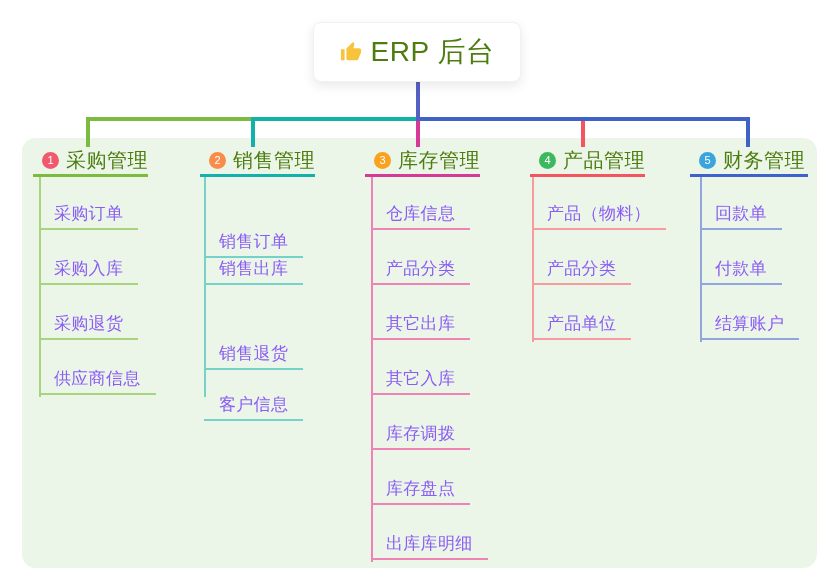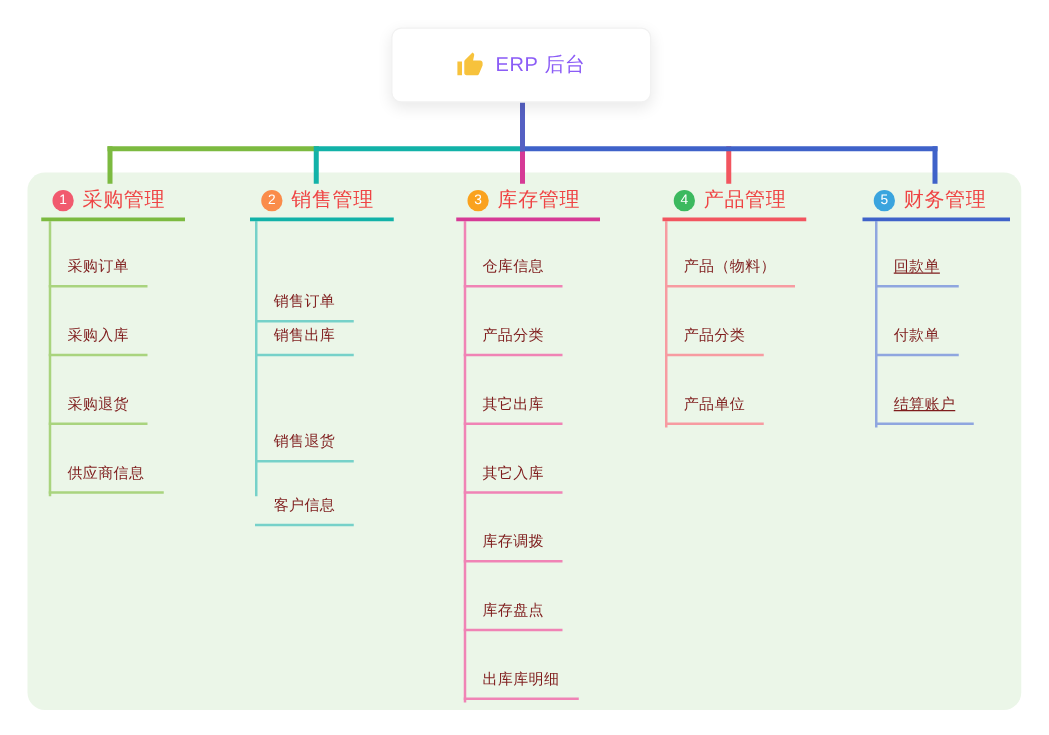"ERP 后台" .root-title { color: #8b5cf6 -> #4d7c0f; font-size: 16px -> 28px }
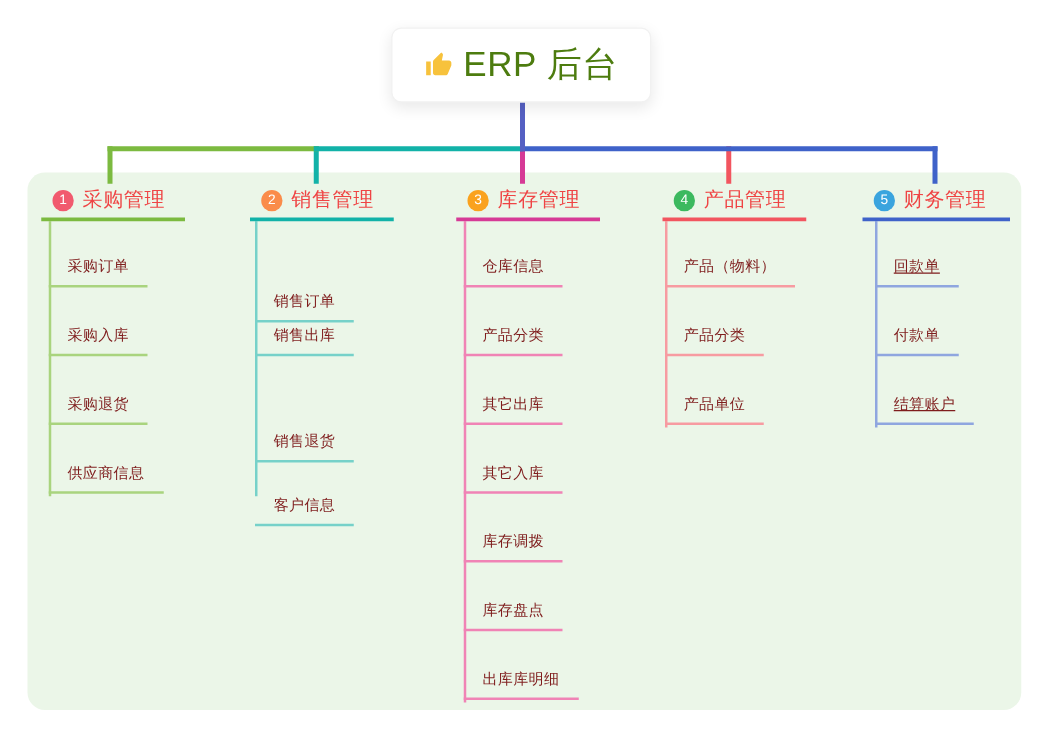"采购管理" .branch-label { color: #ef4444 -> #4d7c0f; font-size: 16px -> 20px }
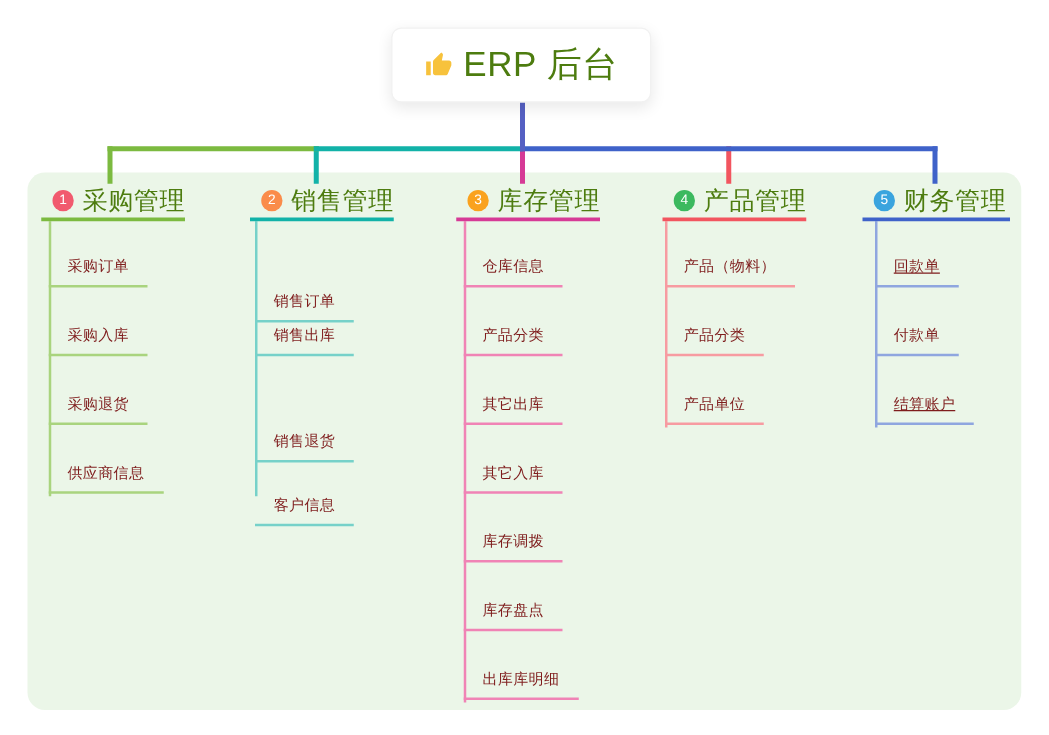"采购订单" .leaf { color: #7f1d1d -> #8b5cf6; font-size: 12px -> 17px }
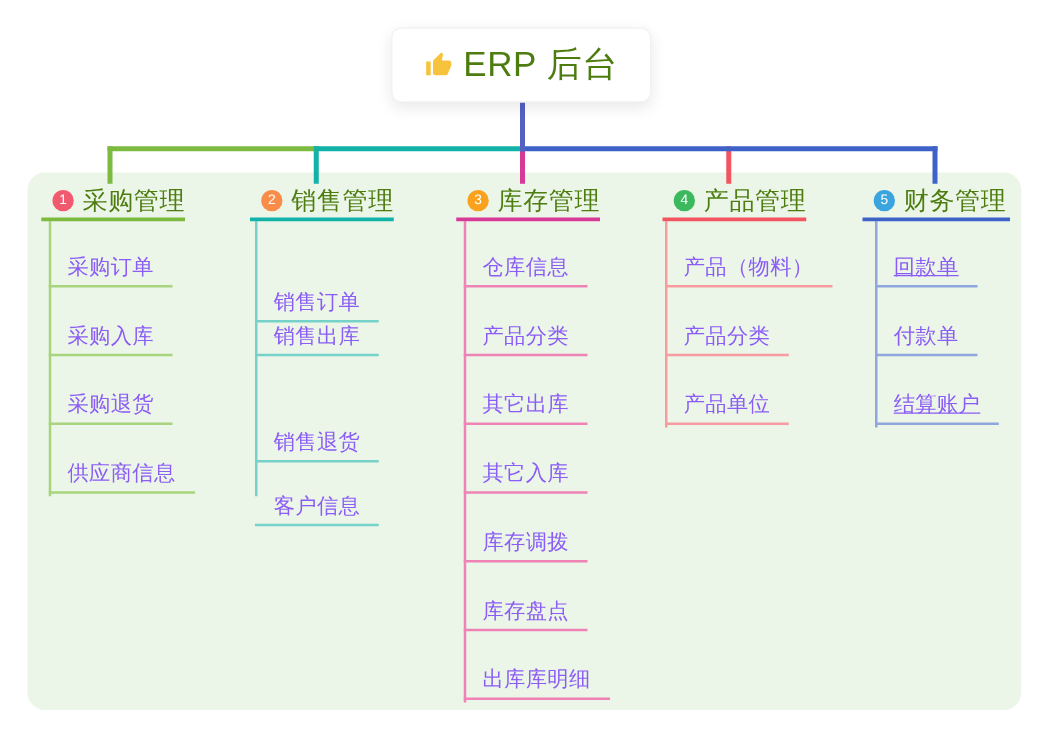"回款单" div.leaf { text-decoration: underline -> none }
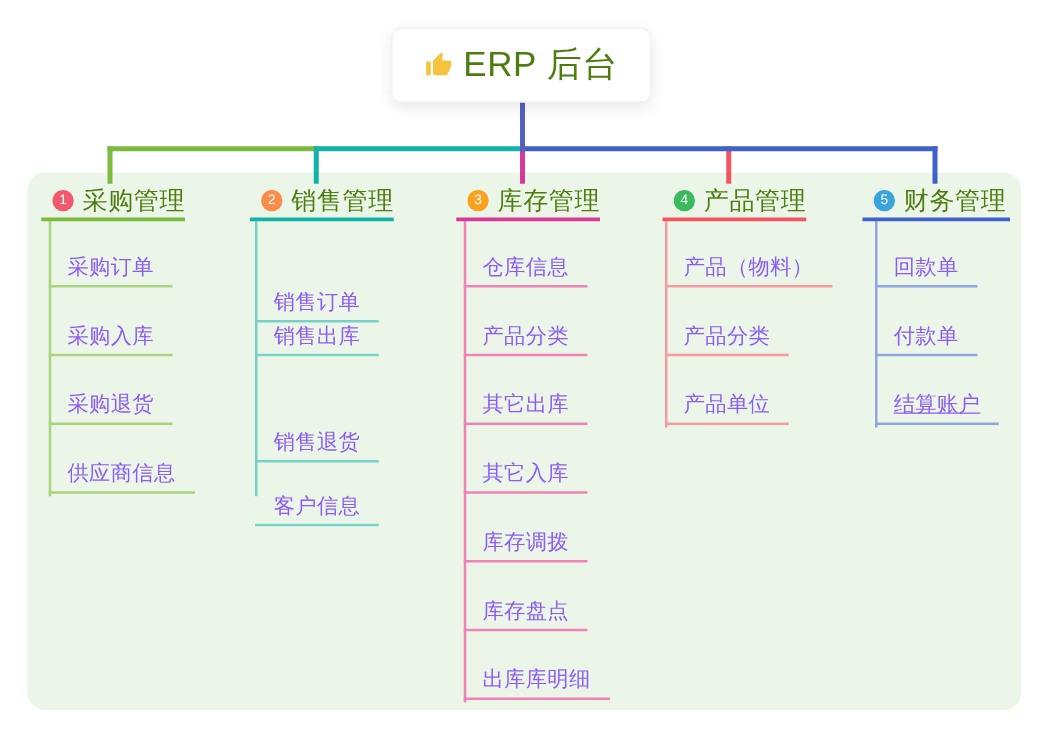"结算账户" div.leaf { text-decoration: underline -> none }
